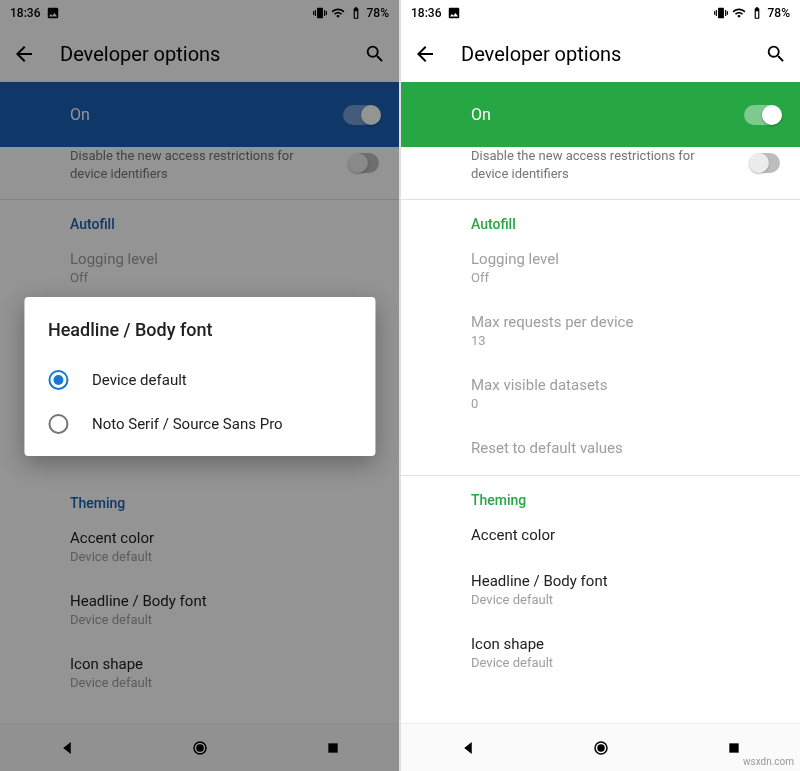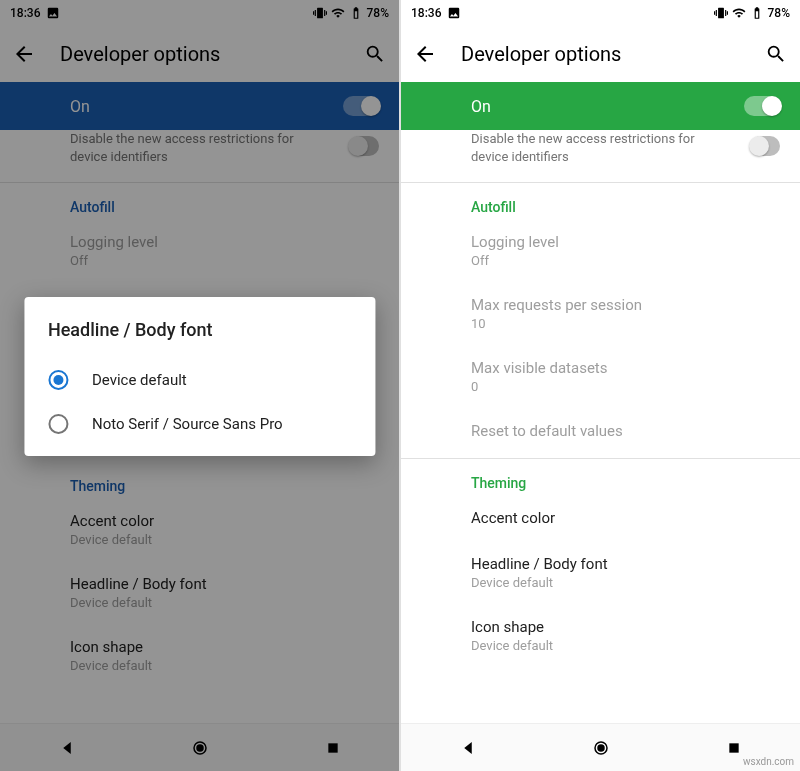"On" .on-banner { height: 48px -> 65px }
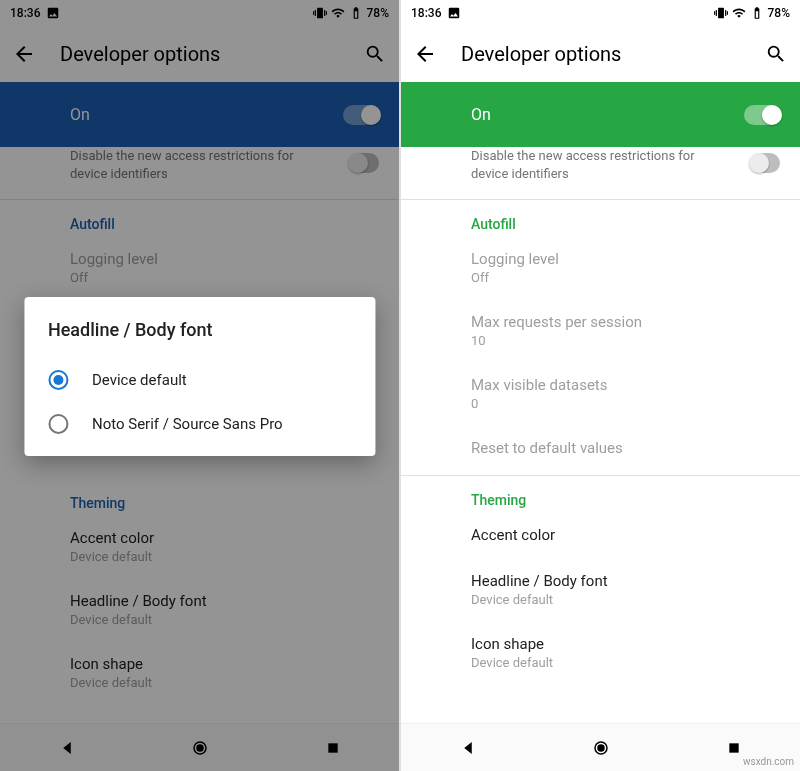"Max requests per session" div.primary { text: session -> device }
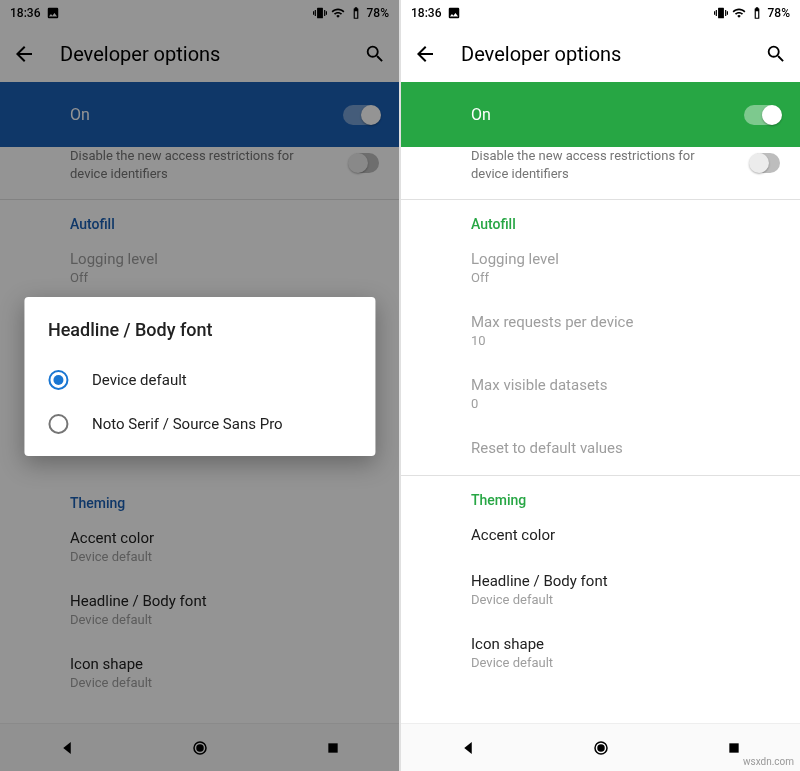"10" div.secondary { text: 10 -> 13 }
